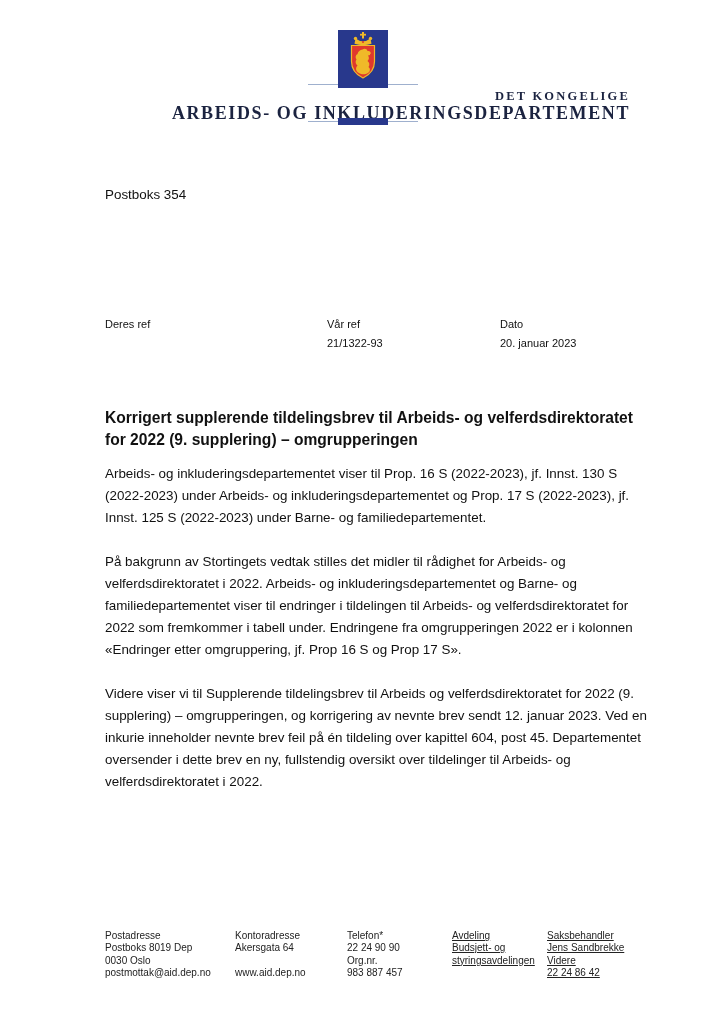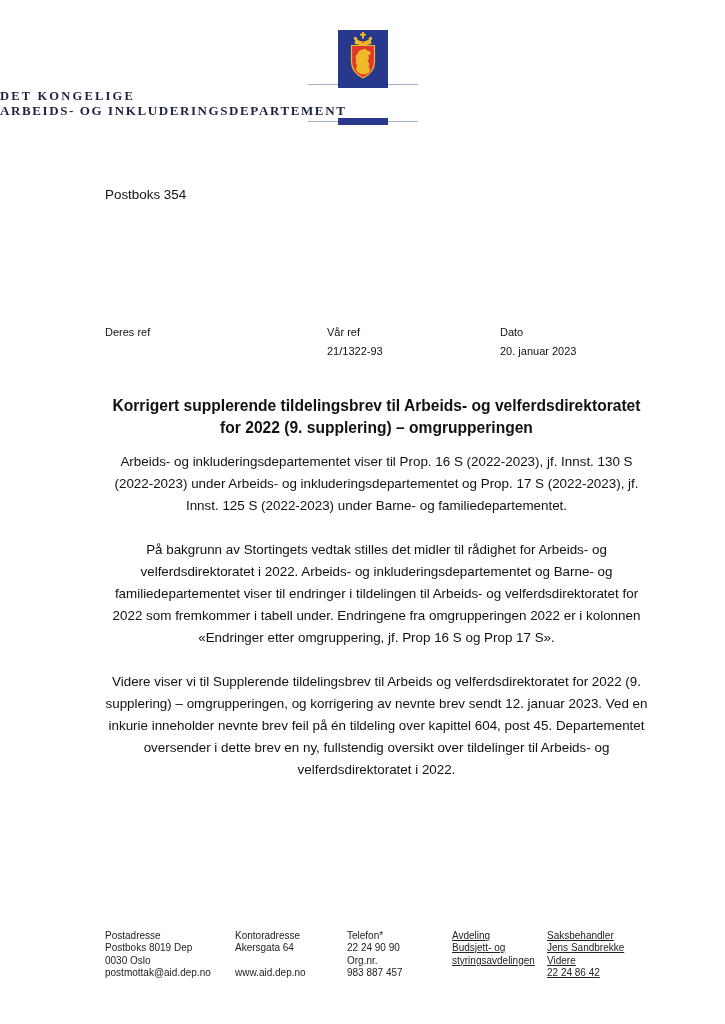"DET KONGELIGE" .dept { text-align: left -> right }
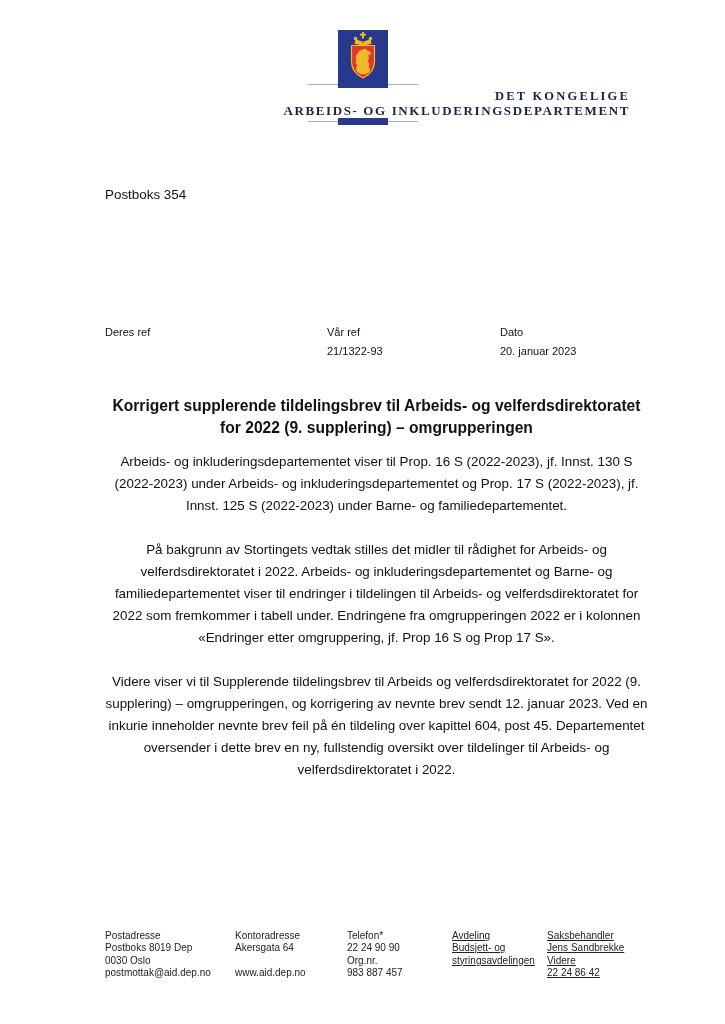"ARBEIDS- OG INKLUDERINGSDEPARTEMENT" .dept-line2 { font-size: 13px -> 18px }
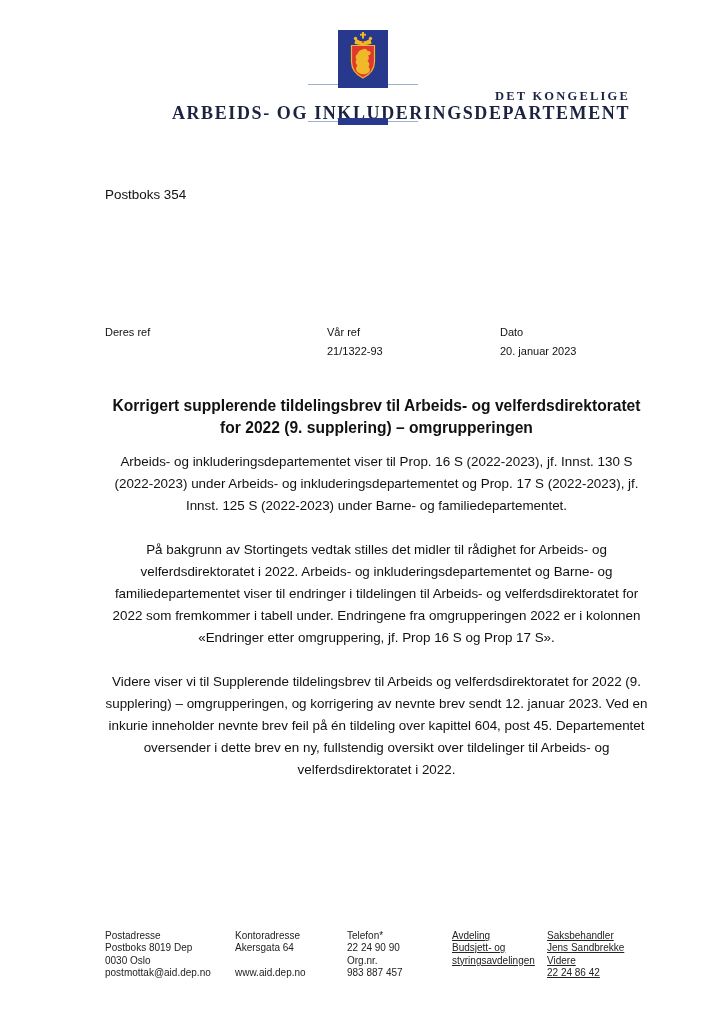"Deres ref" .ref-label, .ref-value { margin-top: 8px -> none }
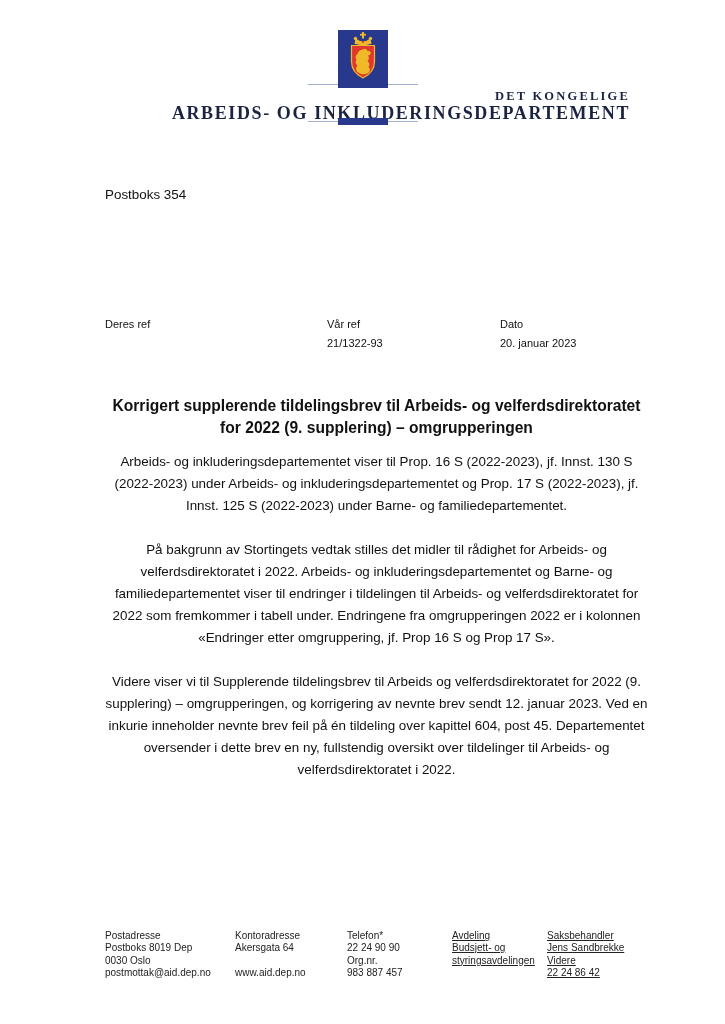"Korrigert supplerende tildelingsbrev til" .main { text-align: center -> none; top: 395px -> 407px }
